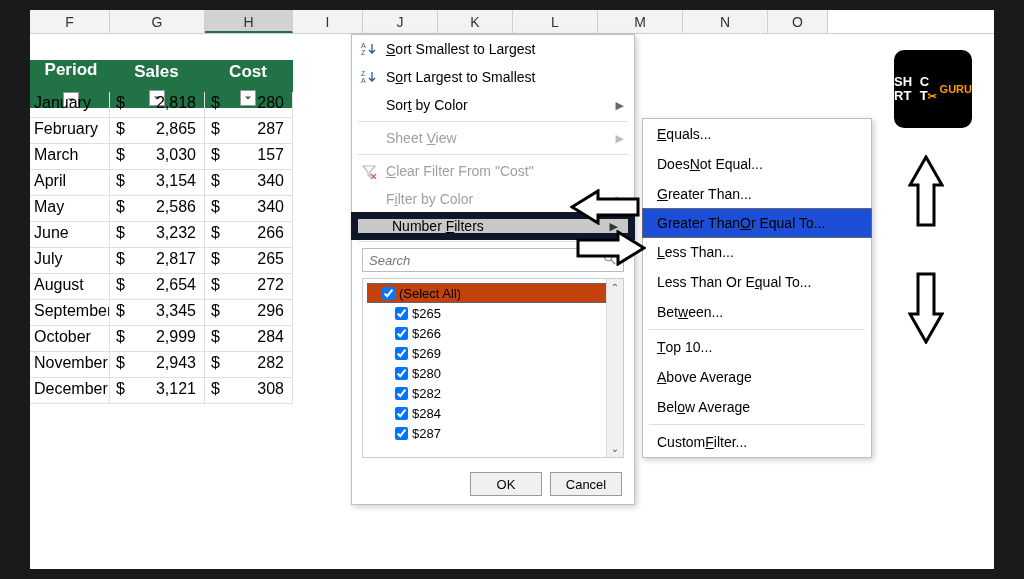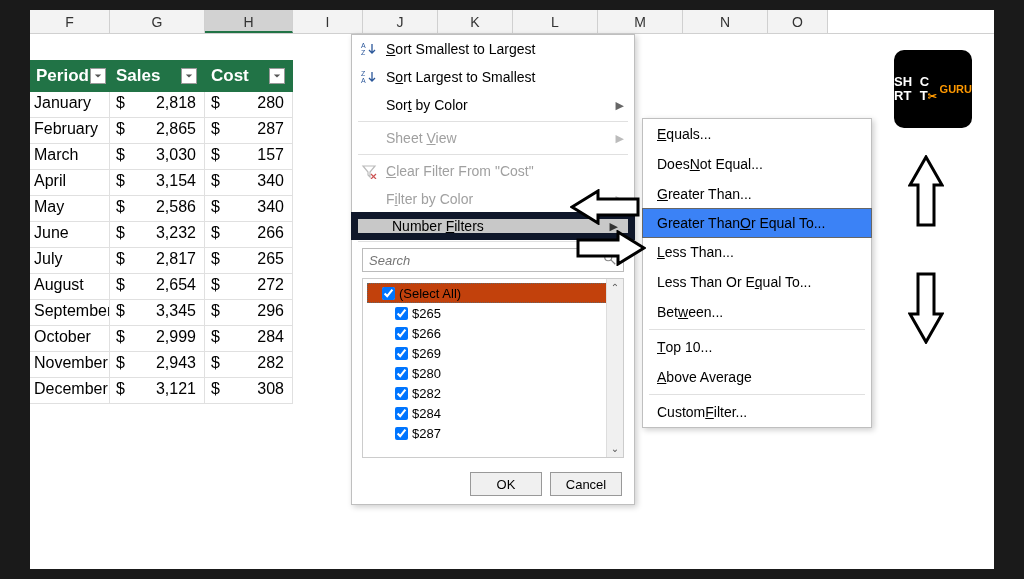"Period" .hdr { flex-direction: none -> column; height: 32px -> 48px }
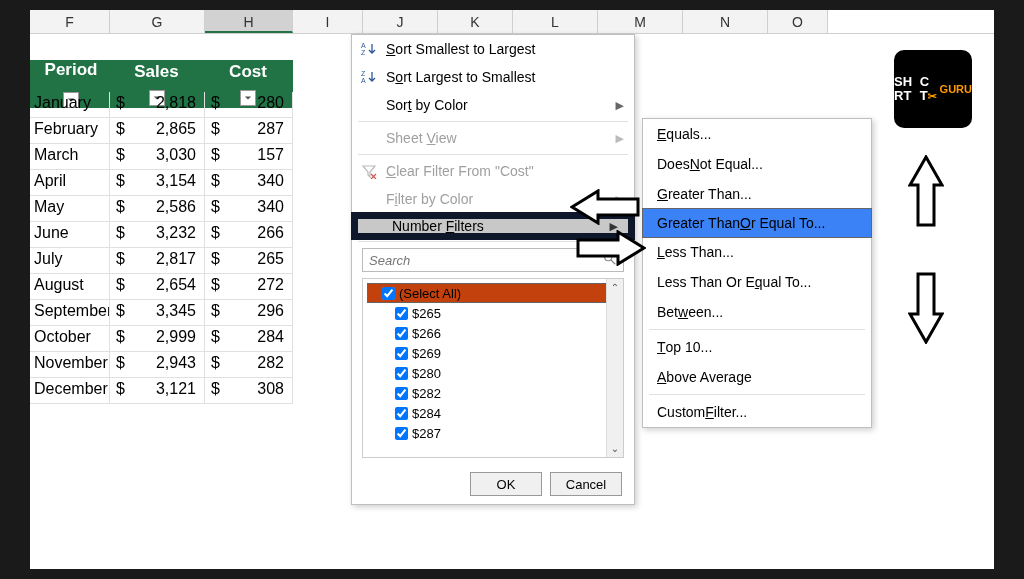"Greater Than r Equal To..." .m2i.hl { background: #3b82f6 -> #1d4ed8 }
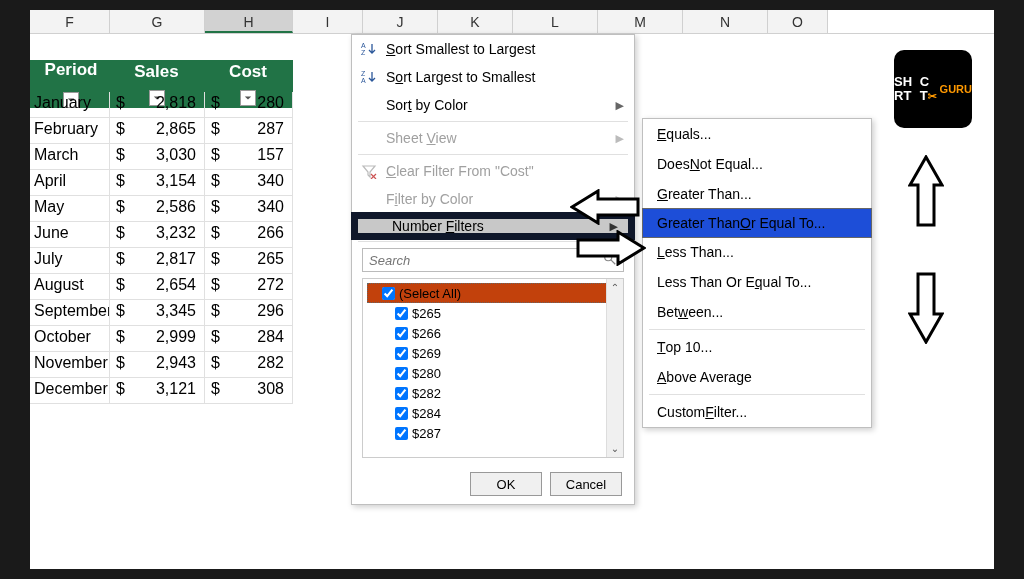"Bel w Average" div.m2i { html: none -> <div>Bel<span>o</span>w Average</div> }
